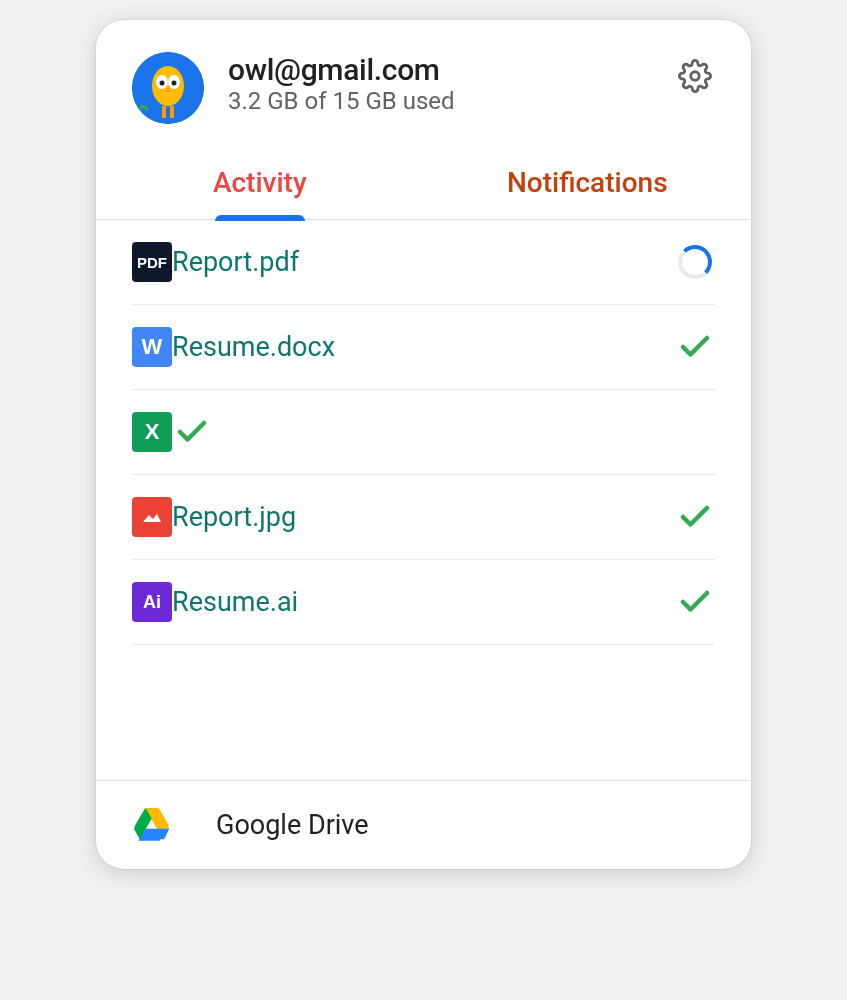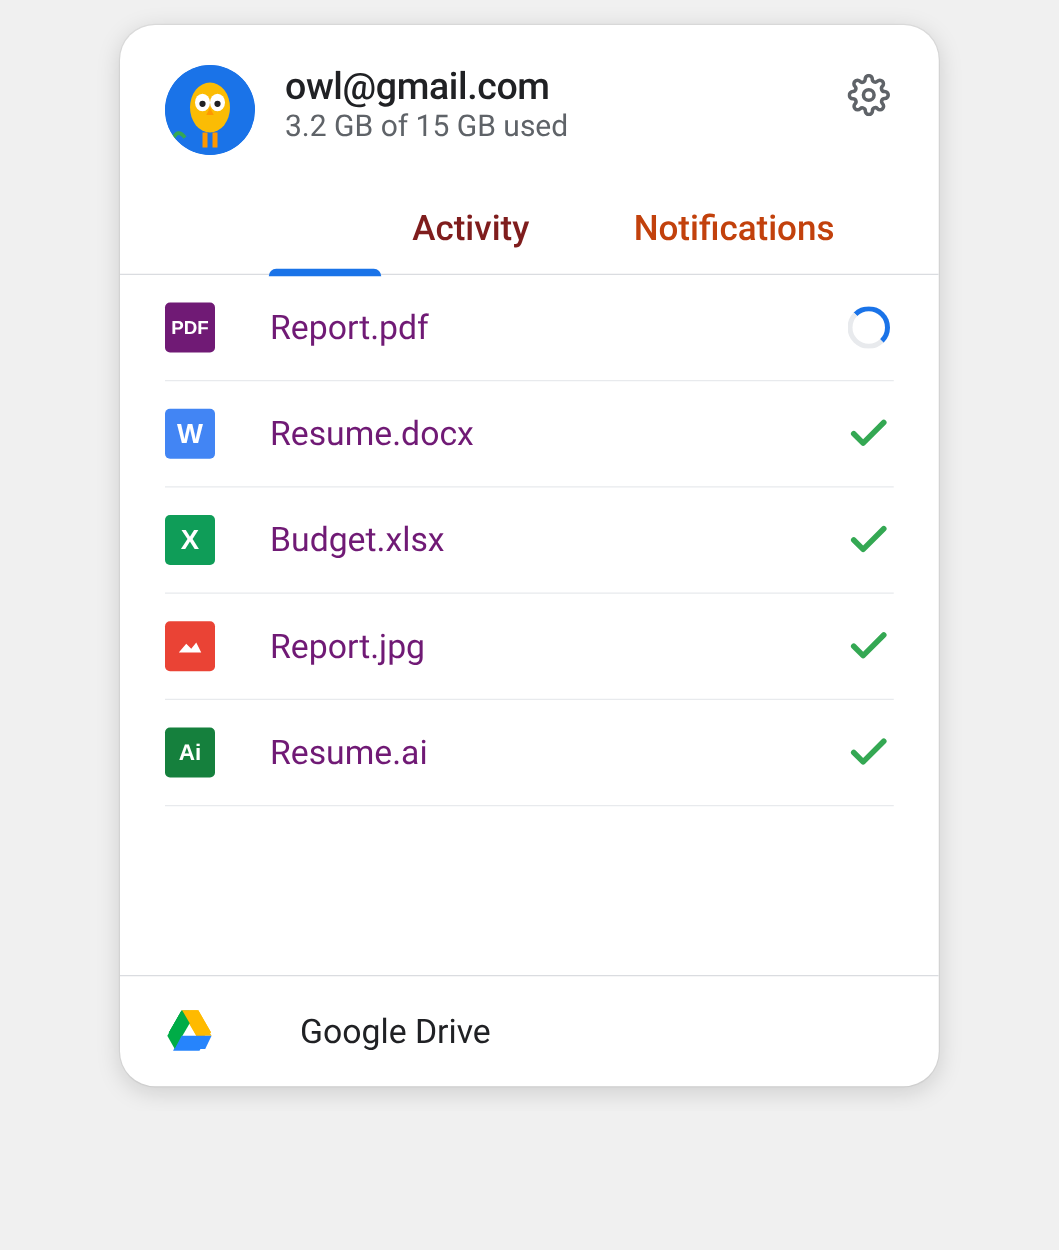"Activity" .tab.active { color: #7f1d1d -> #ef4444; text-align: right -> none }
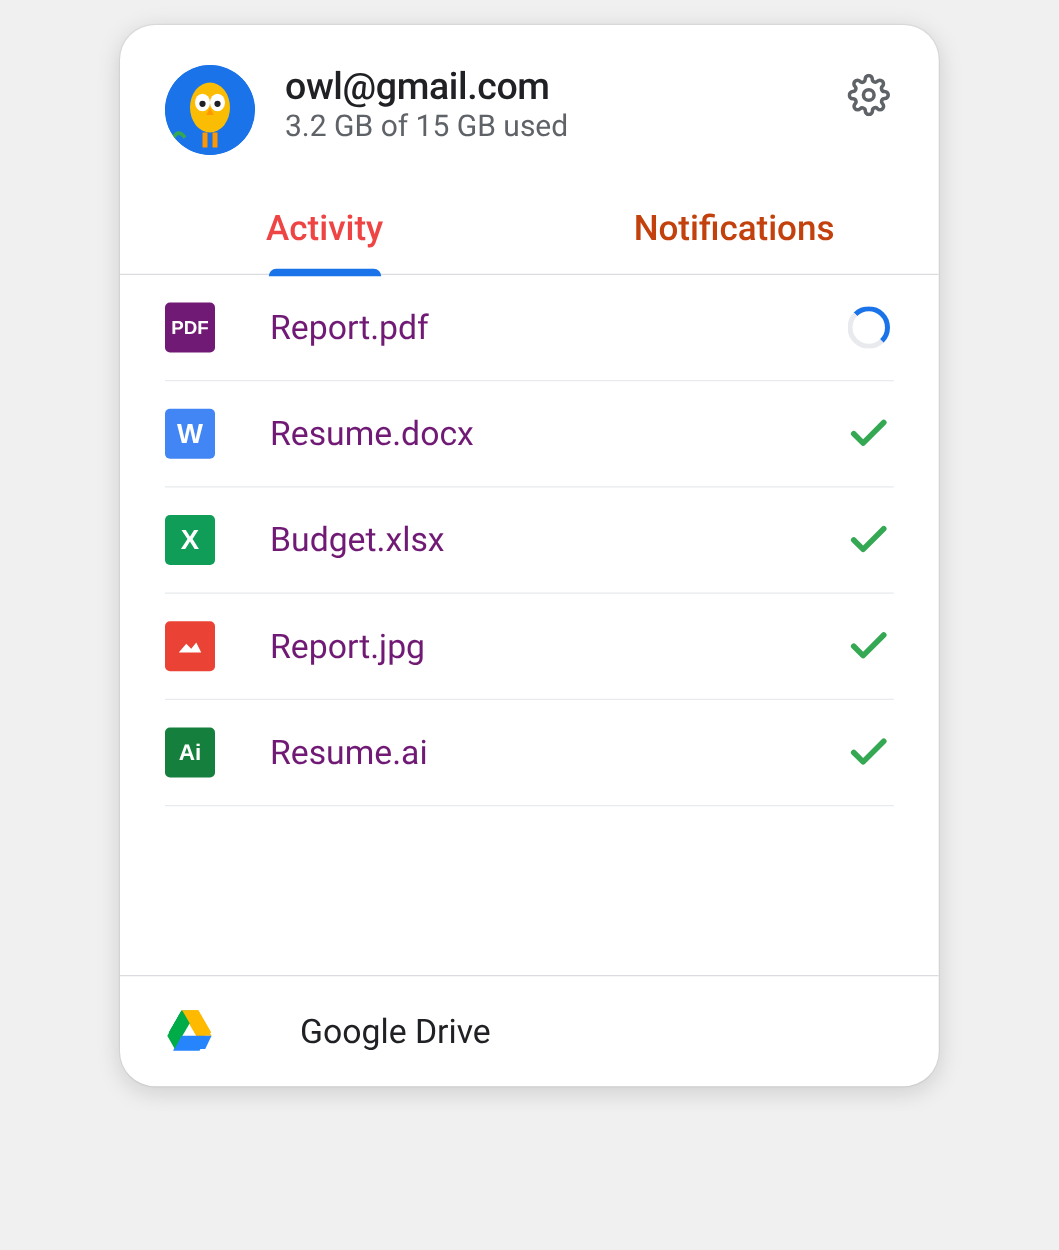"PDF" .pdf-bg { background: #701a75 -> #0f172a }
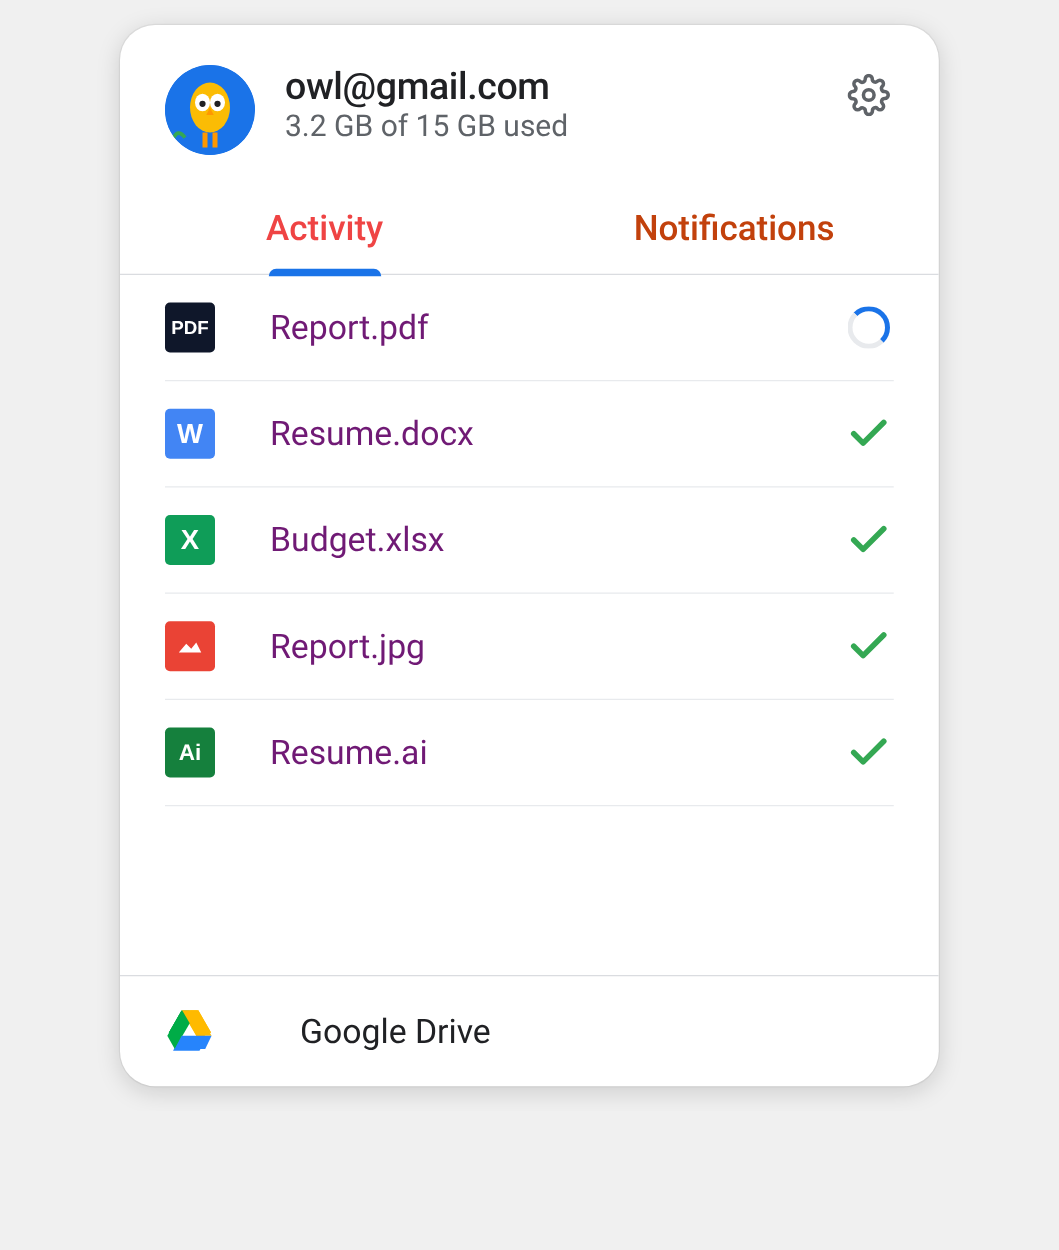"Report.pdf" .file-name { color: #701a75 -> #0f766e; margin-left: 44px -> none }
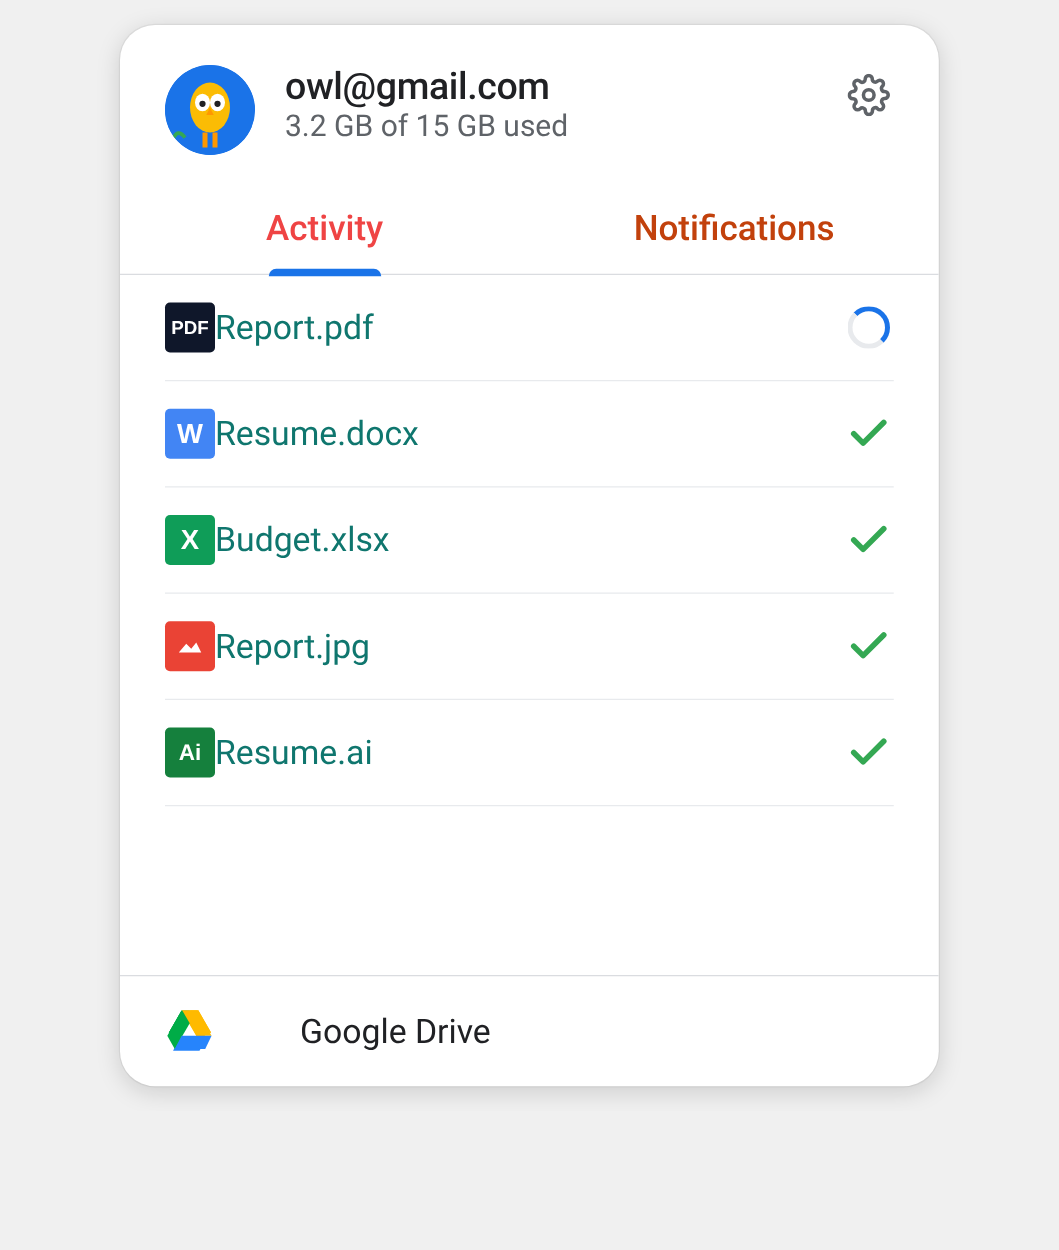"Budget.xlsx" div.file-name { html: <div>Budget.xlsx</div> -> none }
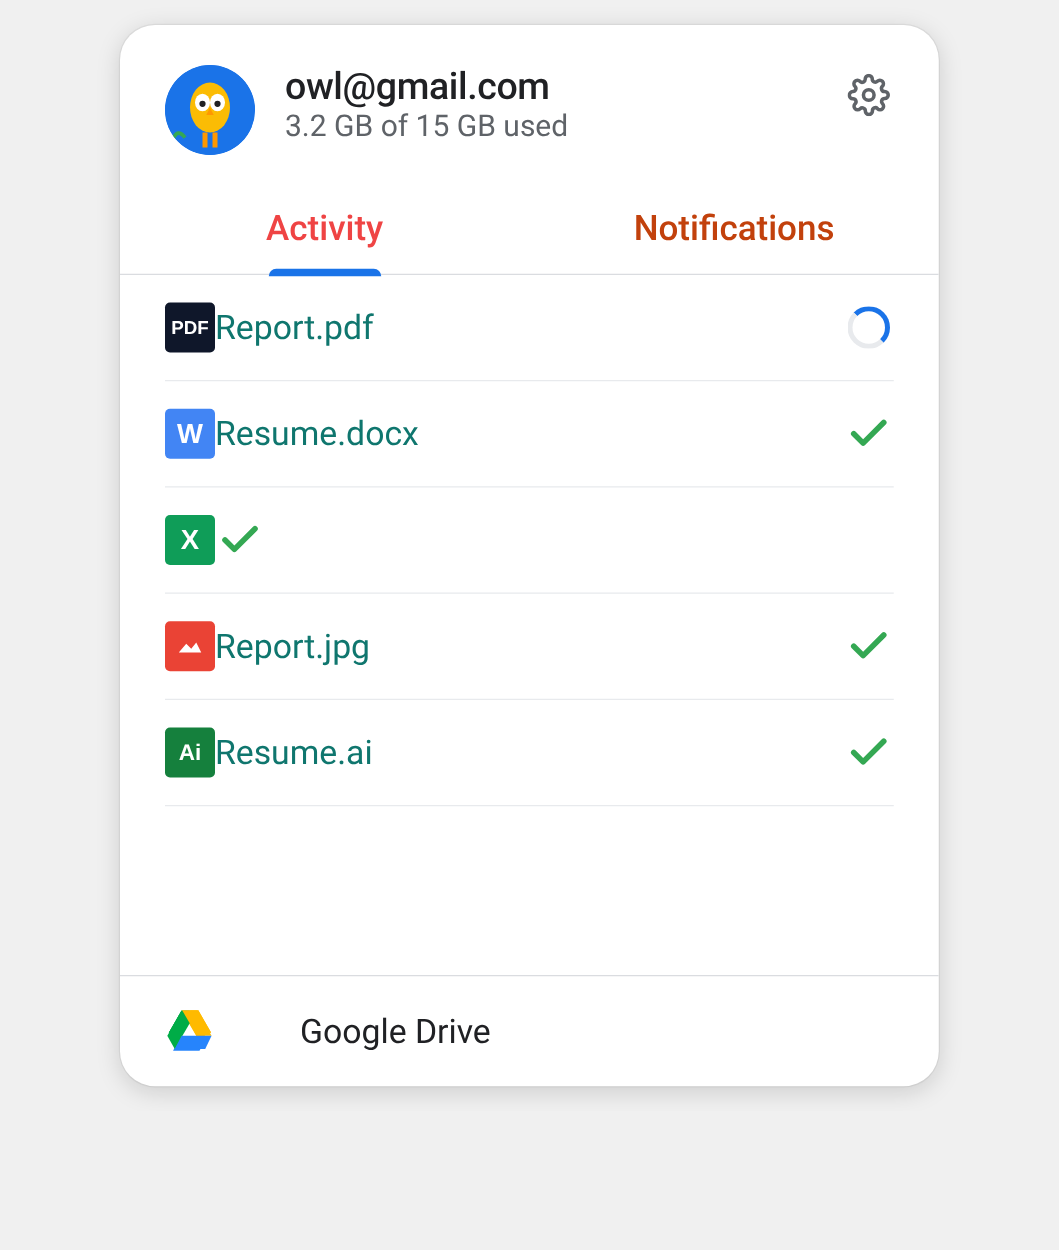"Ai" .ai-bg { background: #15803d -> #6d28d9 }
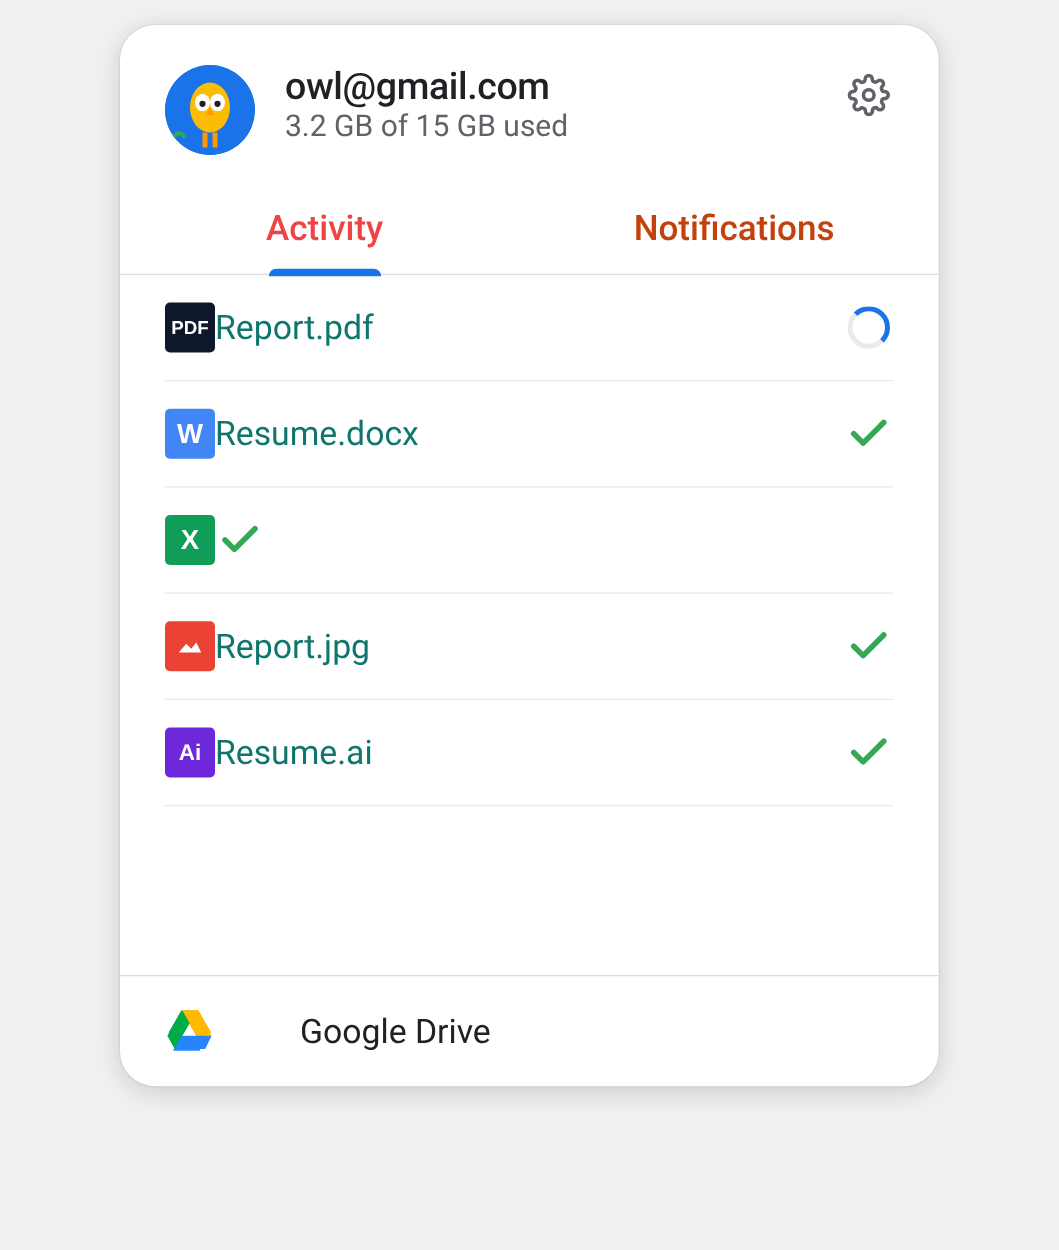"Google Drive" .footer { gap: 24px -> none }
